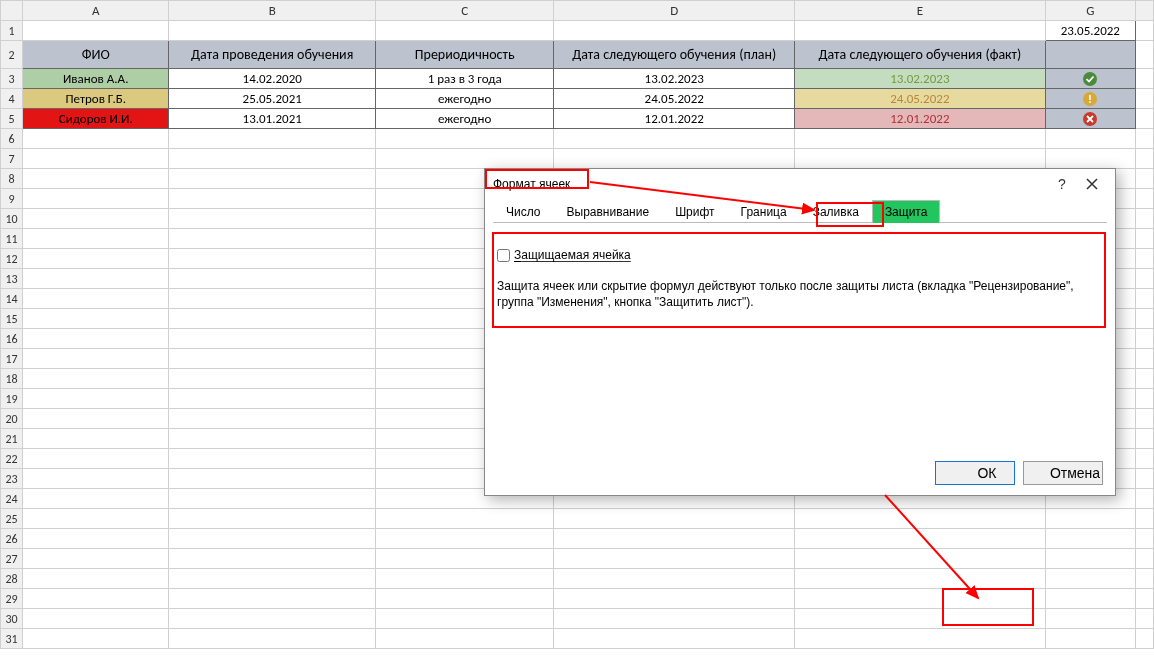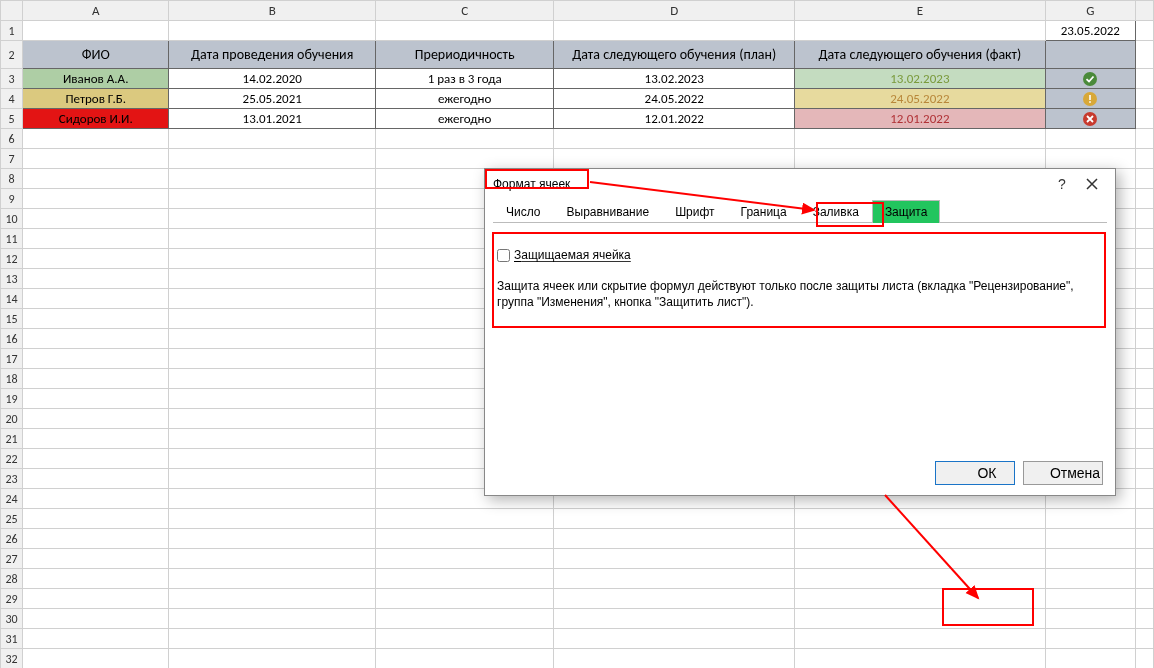"32" tr { html: <tr> <td>32</td> <td></td> <td></td> <td></td> <td></td> <td></td> <td></td> <td></td> </tr> -> none }
